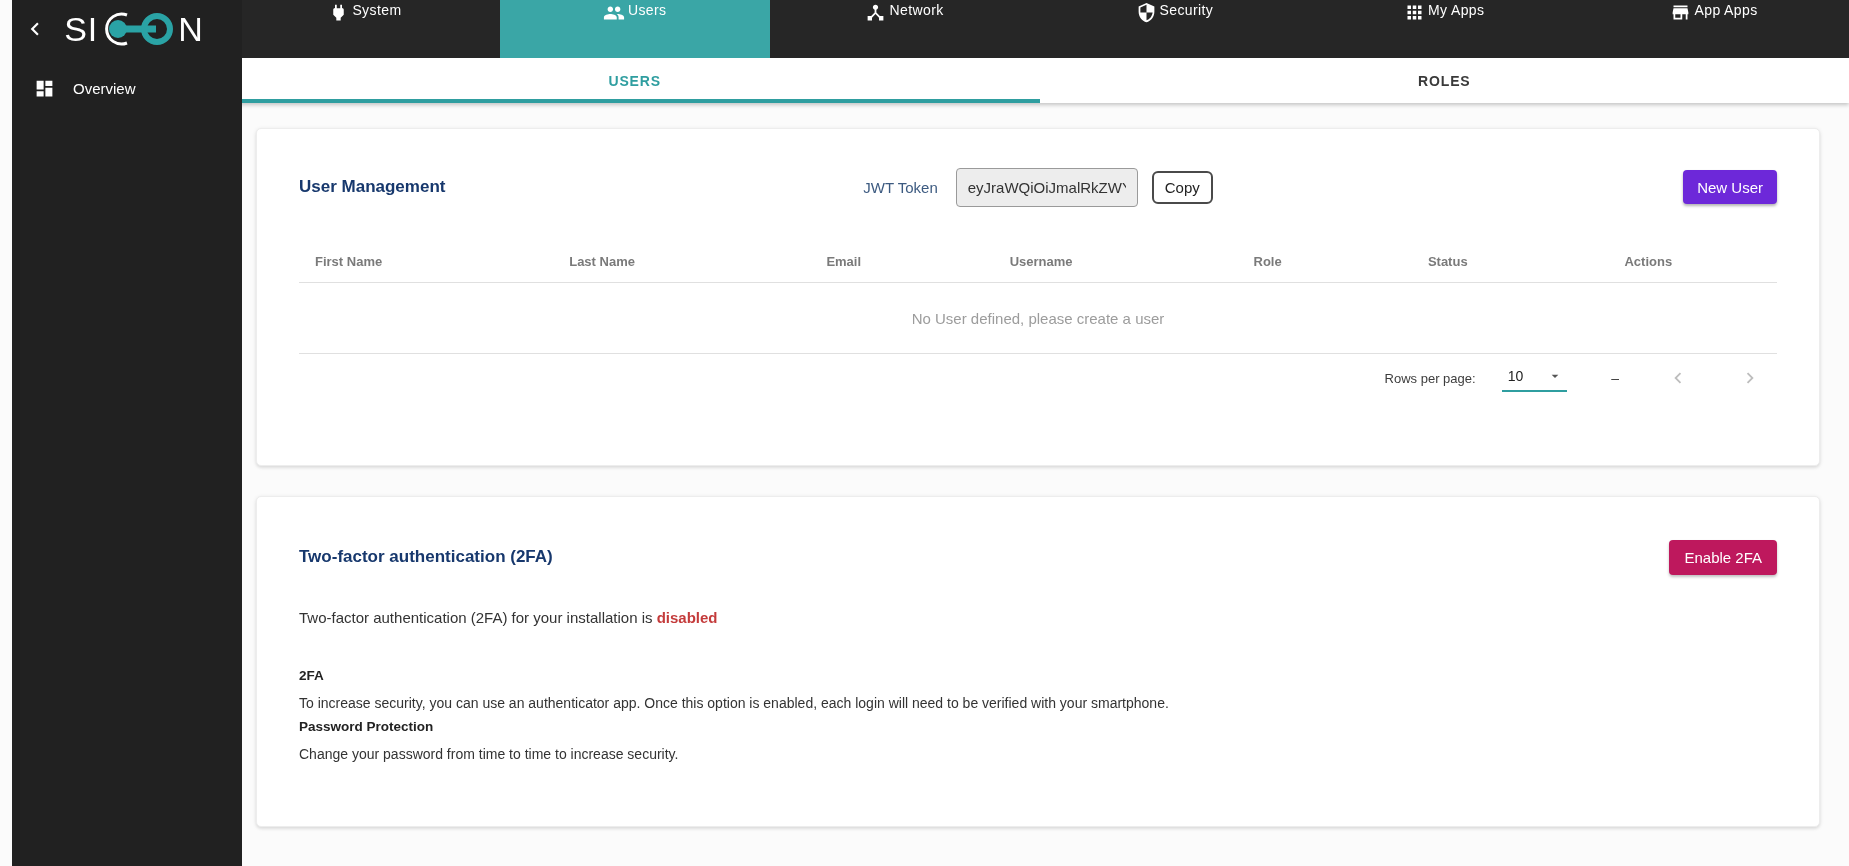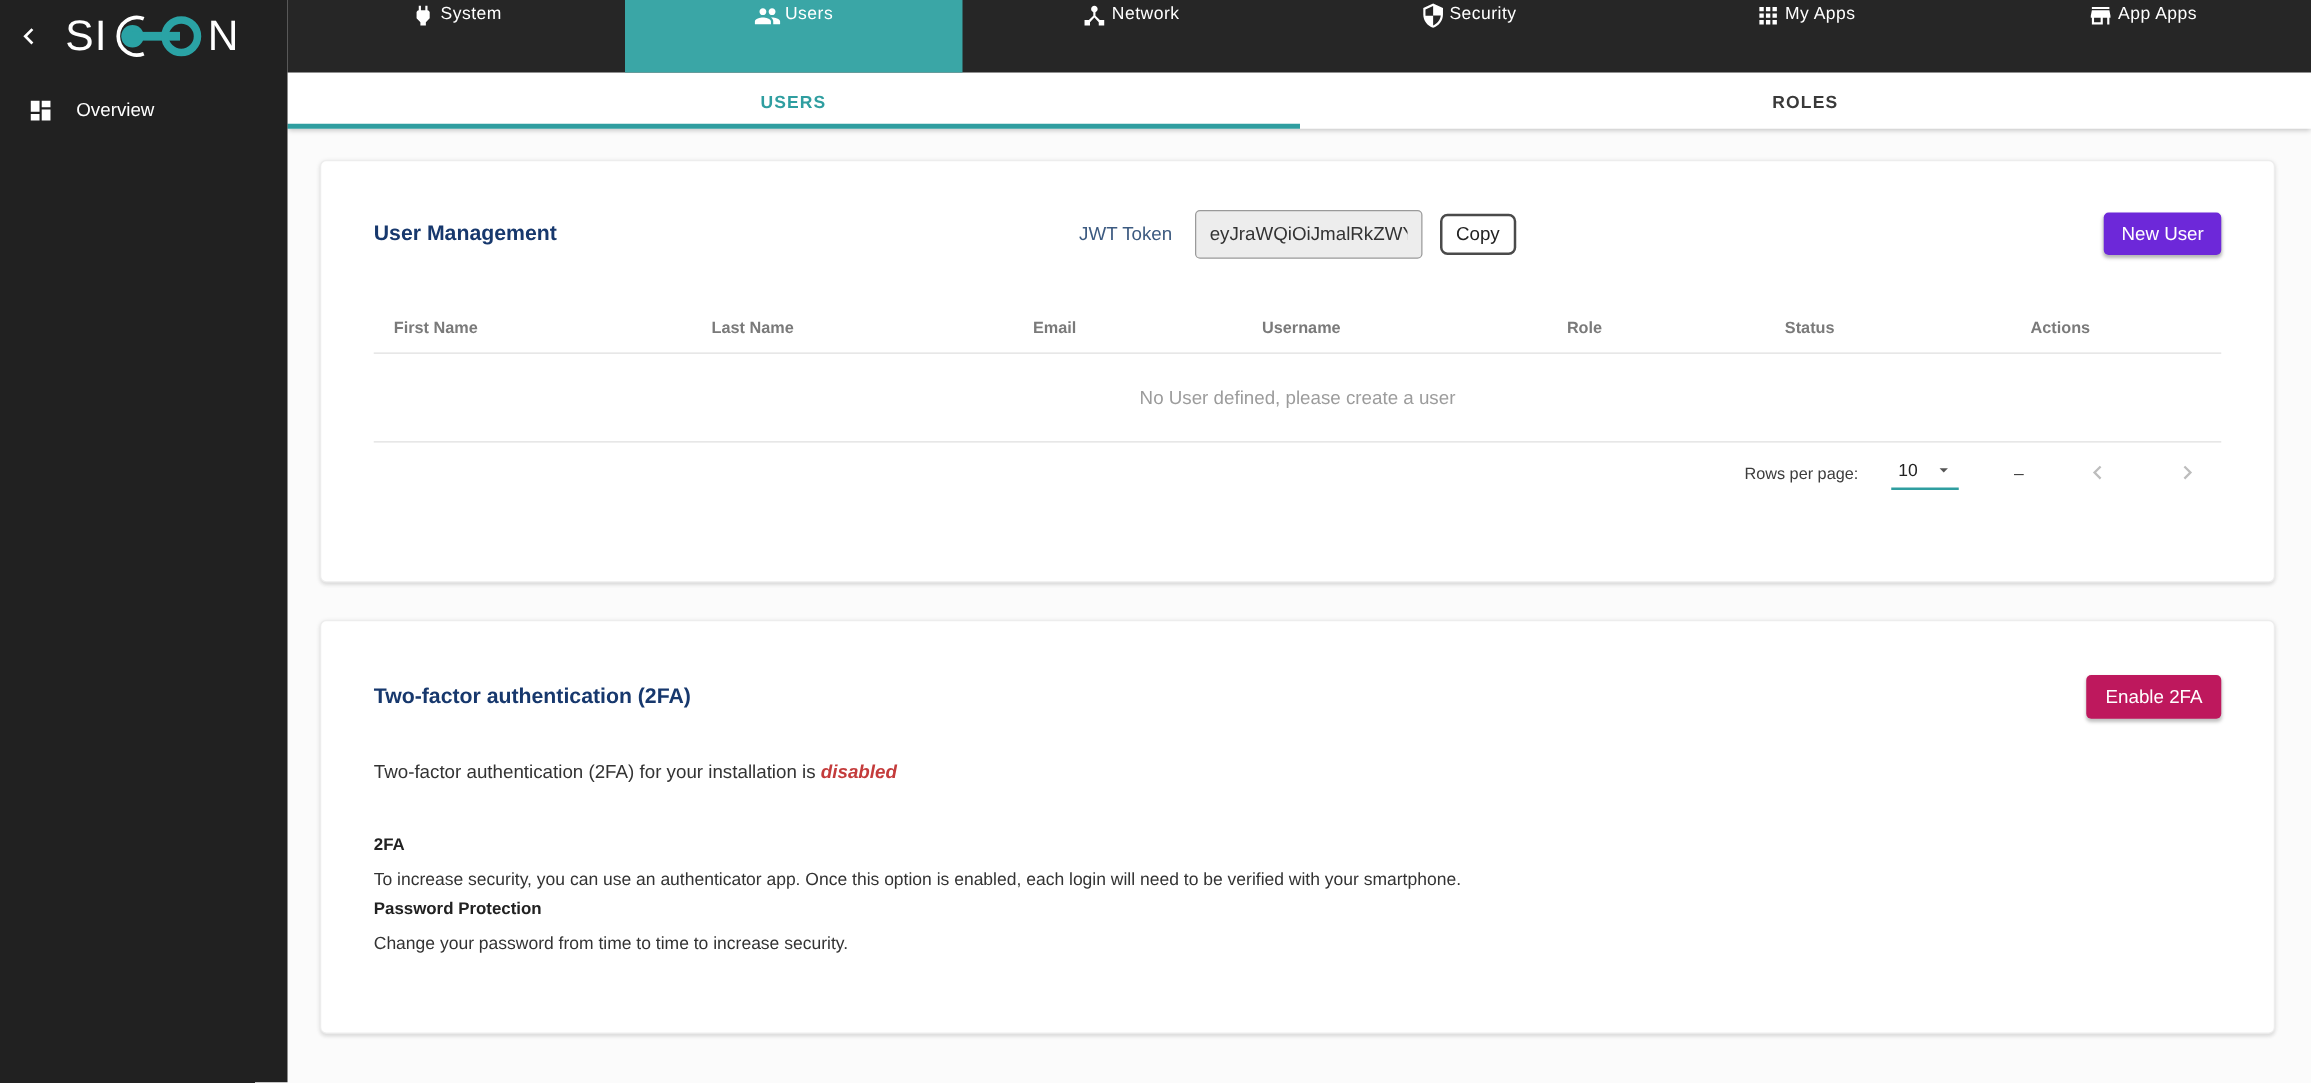"SI" .sidebar { left: 0 -> 12px }
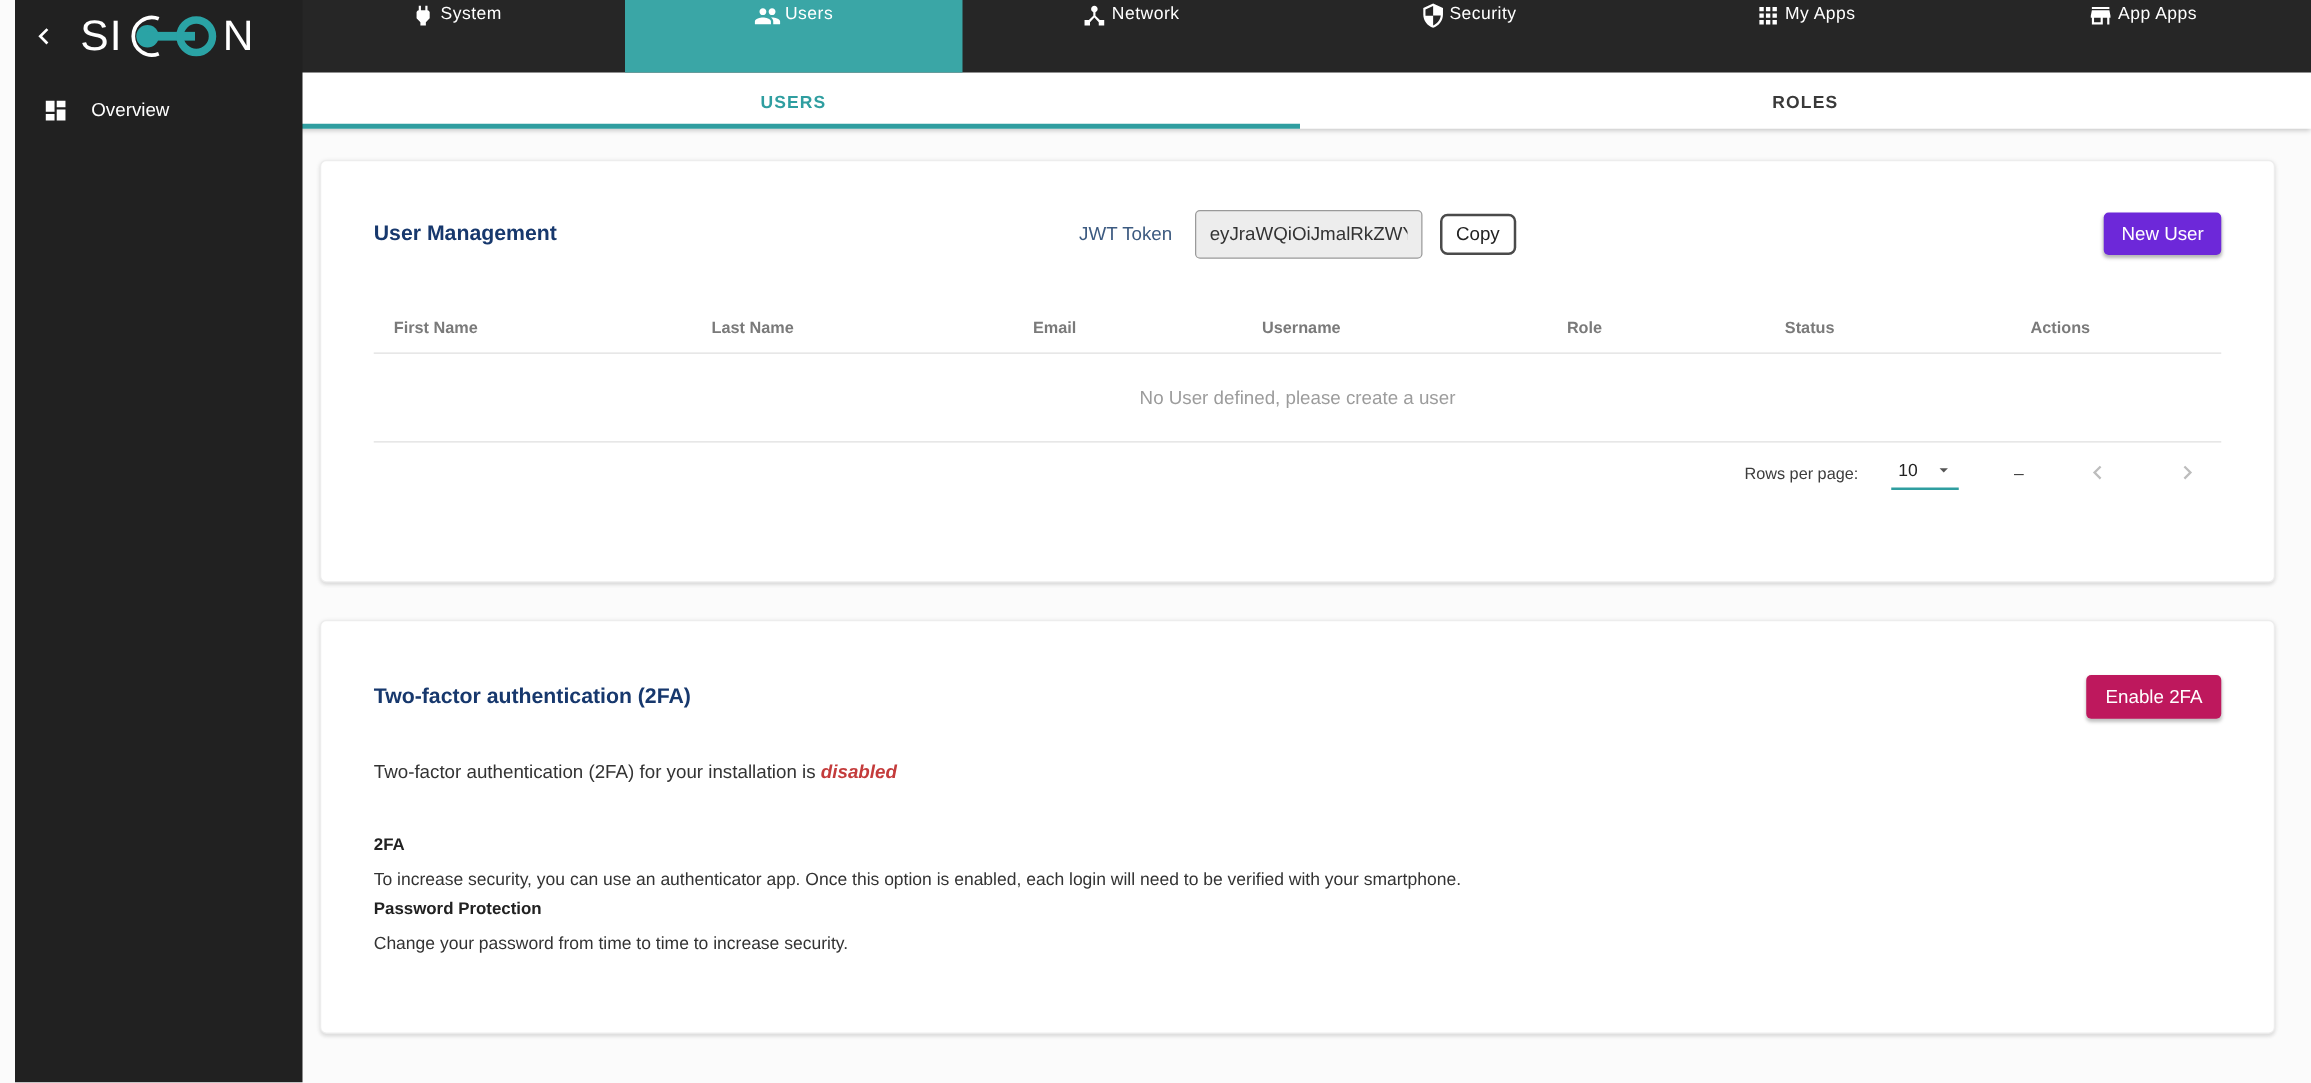"10" .rpp-select { gap: 13px -> 24px }
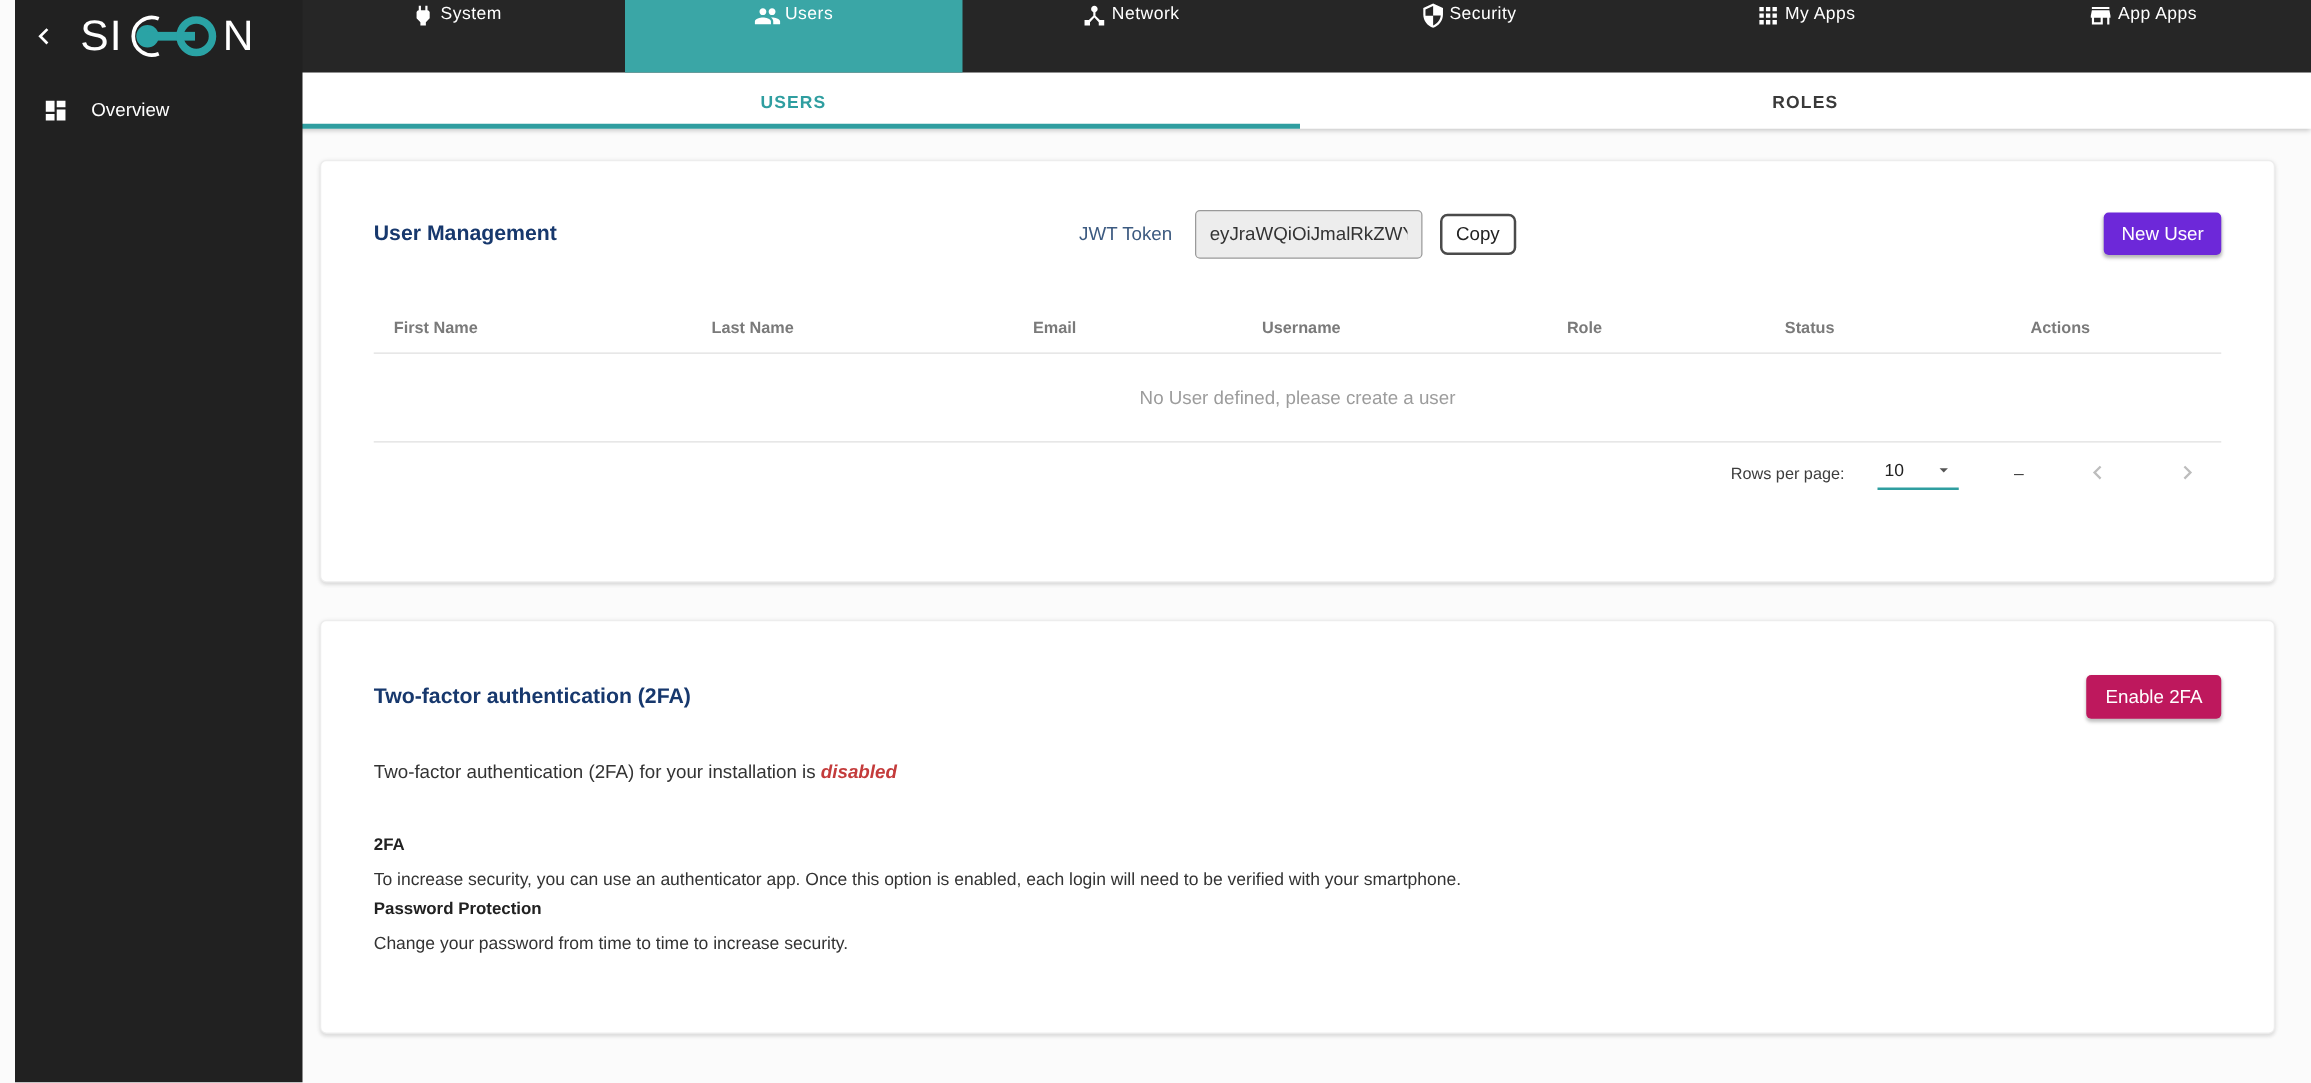"disabled" .tfa-status .status-value { font-style: italic -> none }
